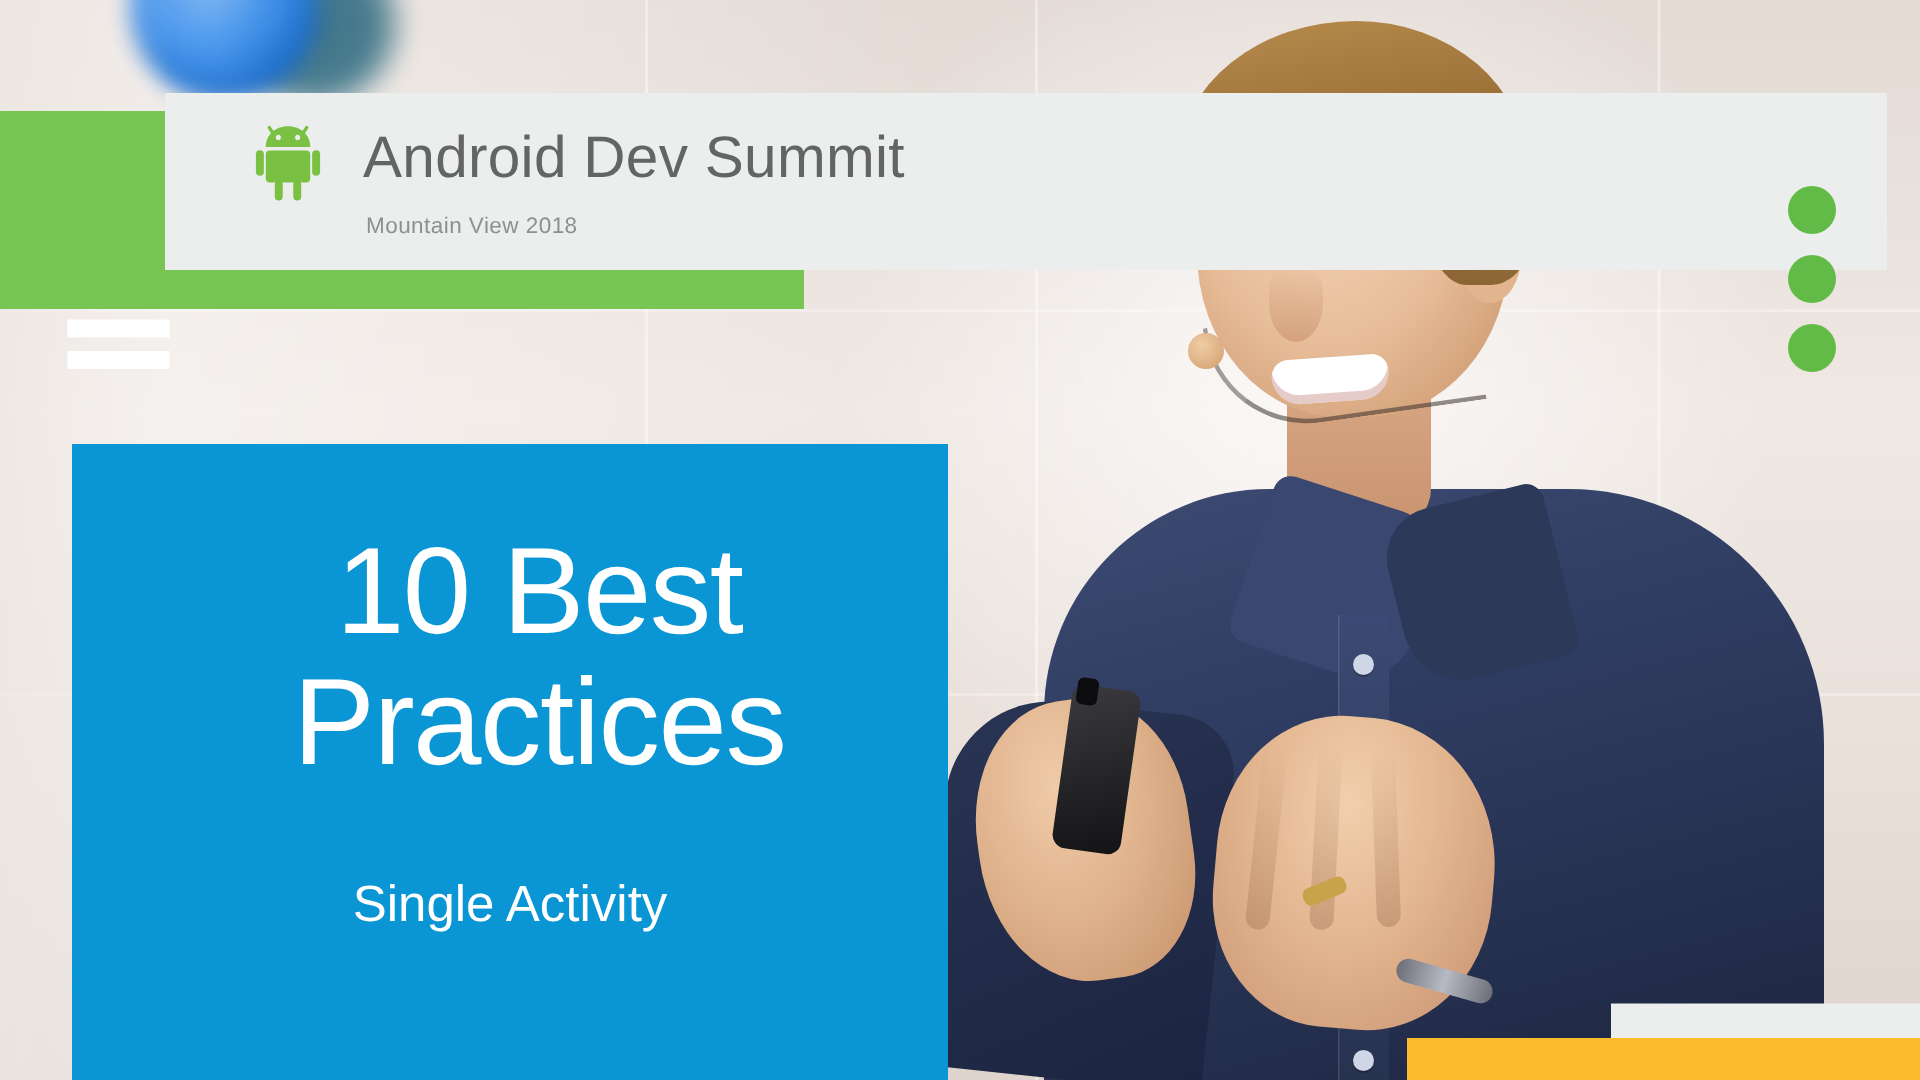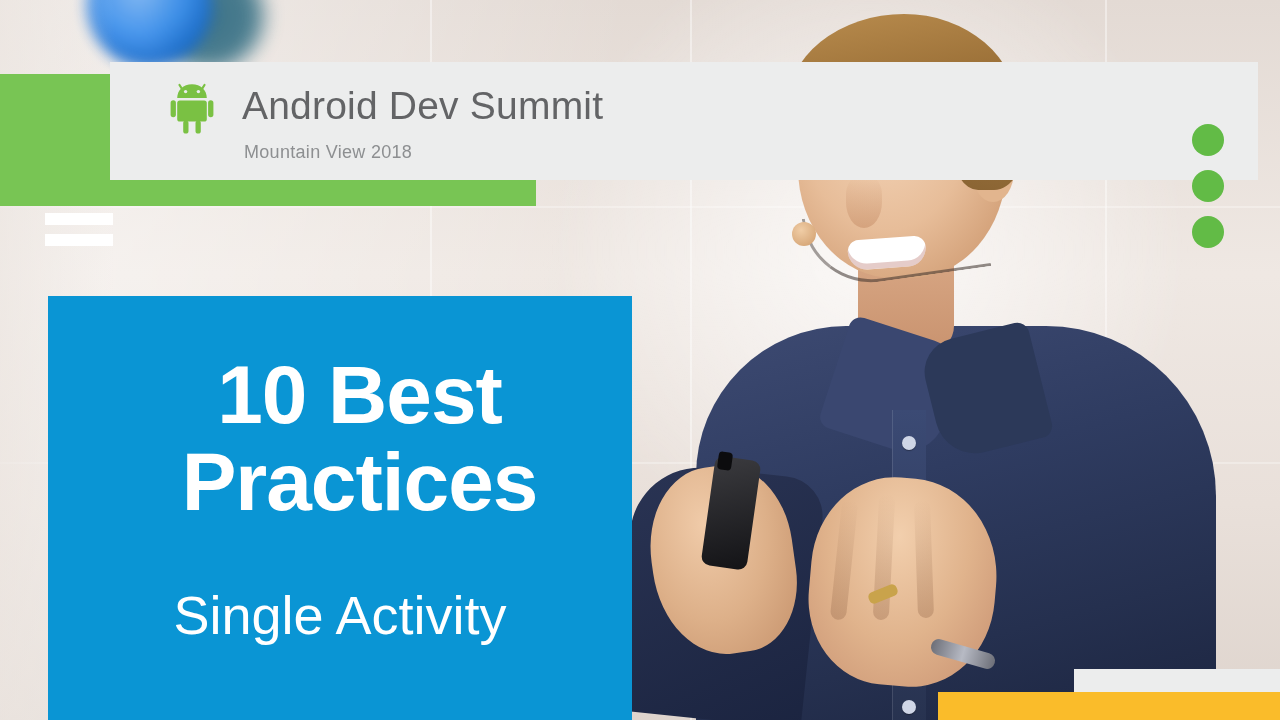"Mountain View 2018" .brand-sub { font-size: 18px -> 15px }
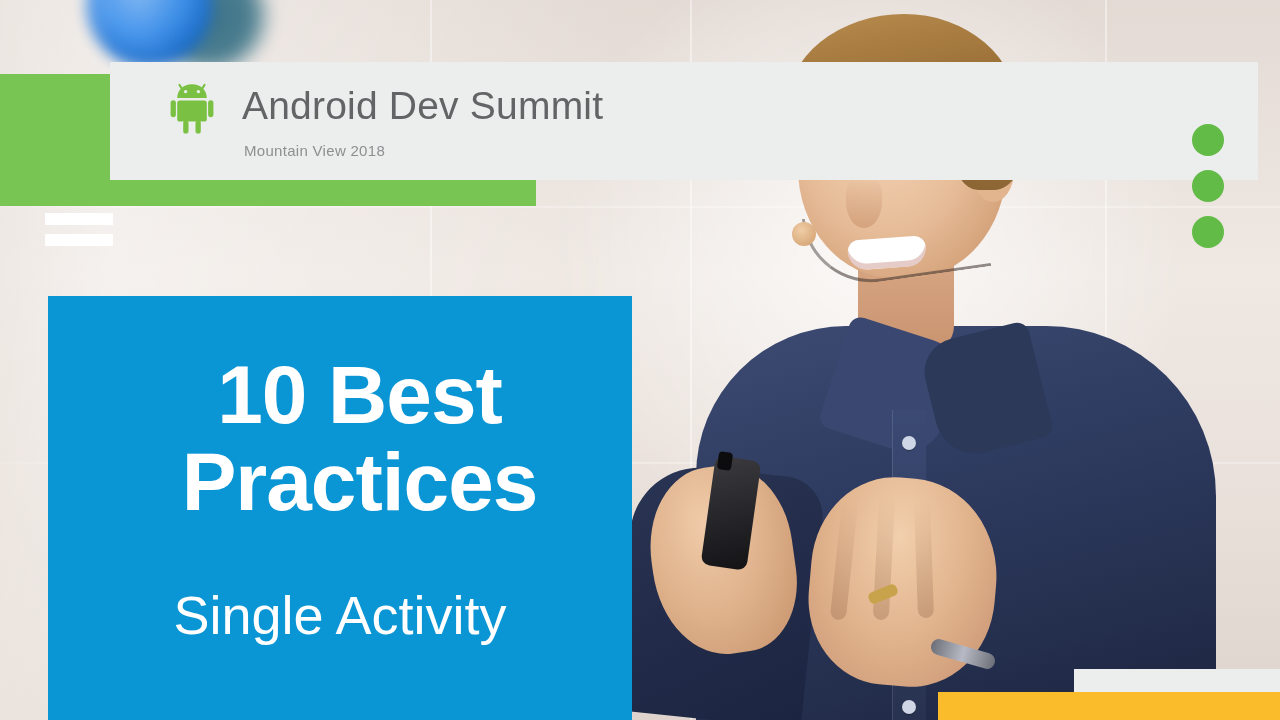"10 Best" .title-main { font-weight: 700 -> 400 }
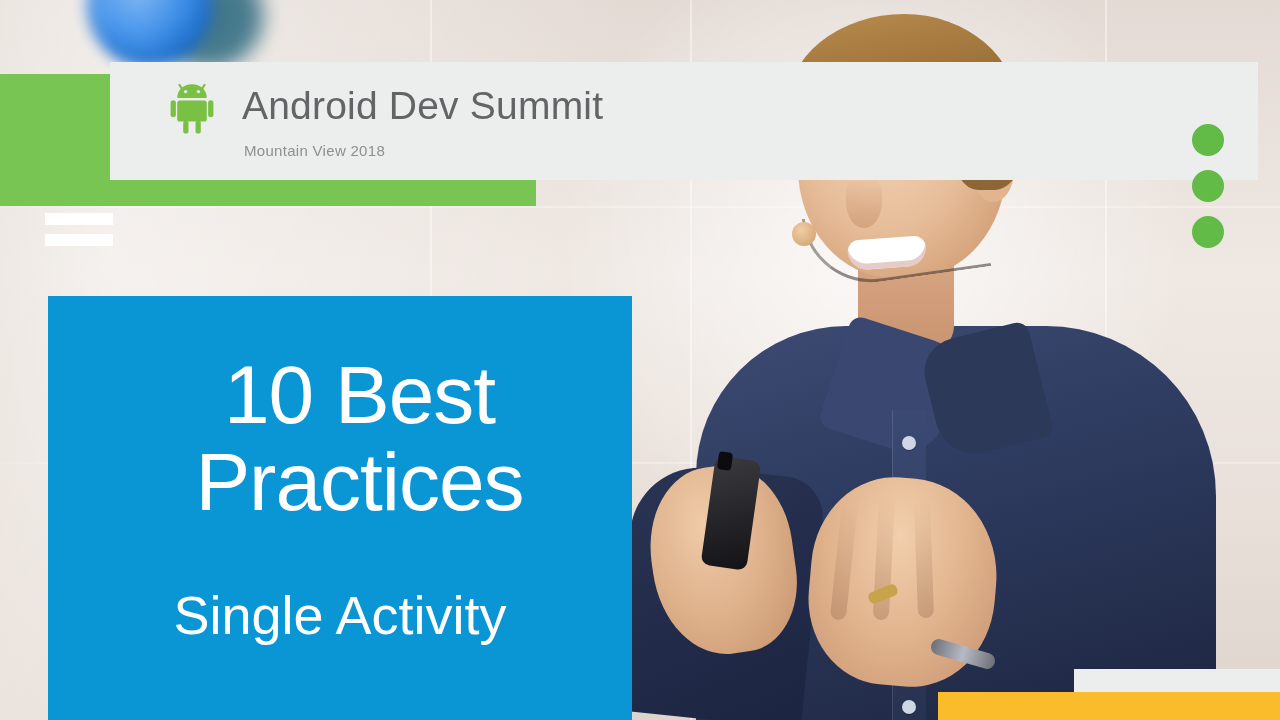"Single Activity" .title-sub { font-size: 54px -> 34px }
